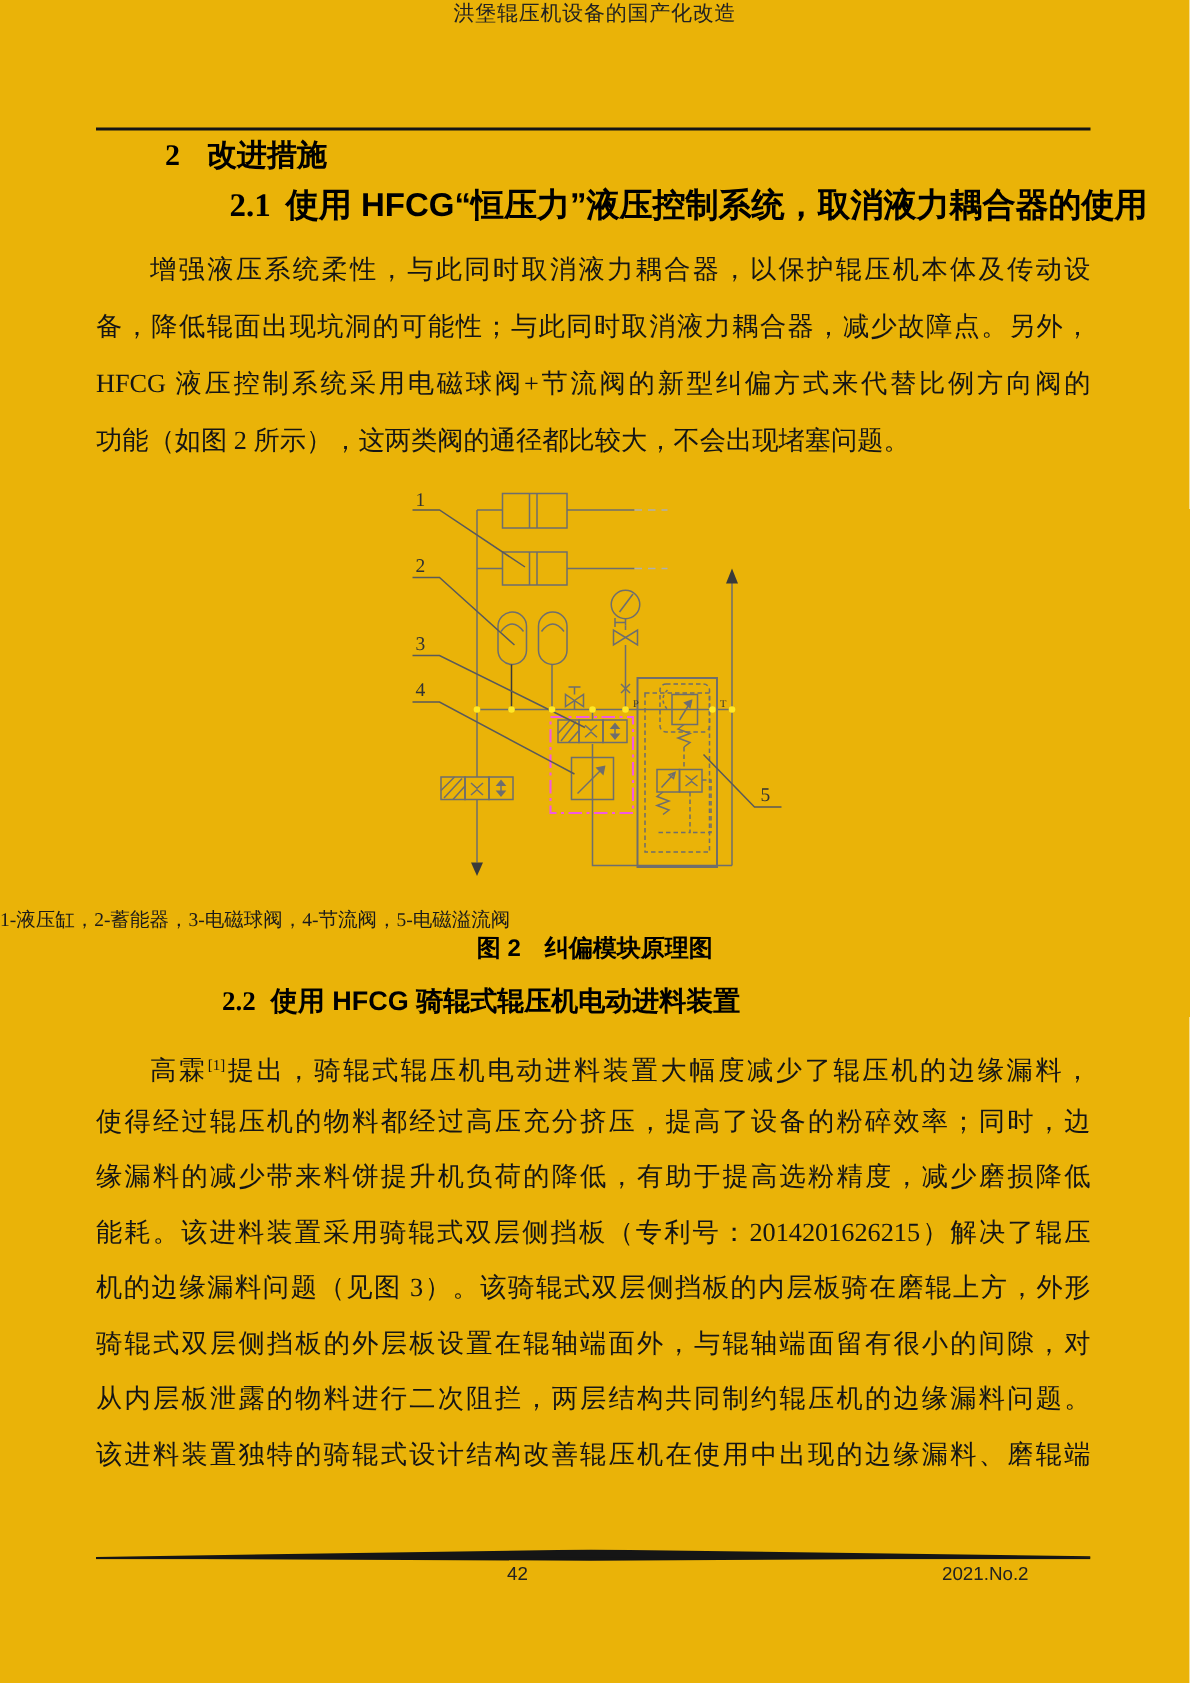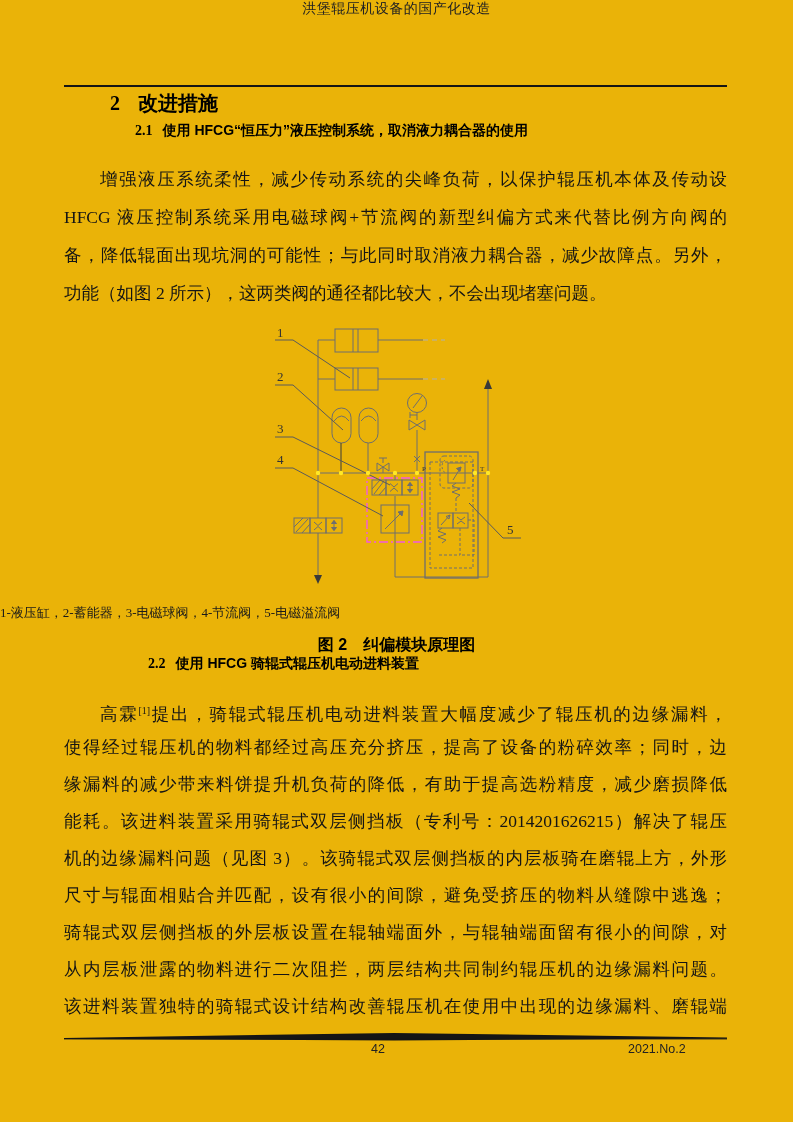"2.1 使用 HFCG“恒压力”液压控制系统，取消液力耦合器的使用" .h-s21 { font-size: 14px -> 22px; left: 91px -> 109px }
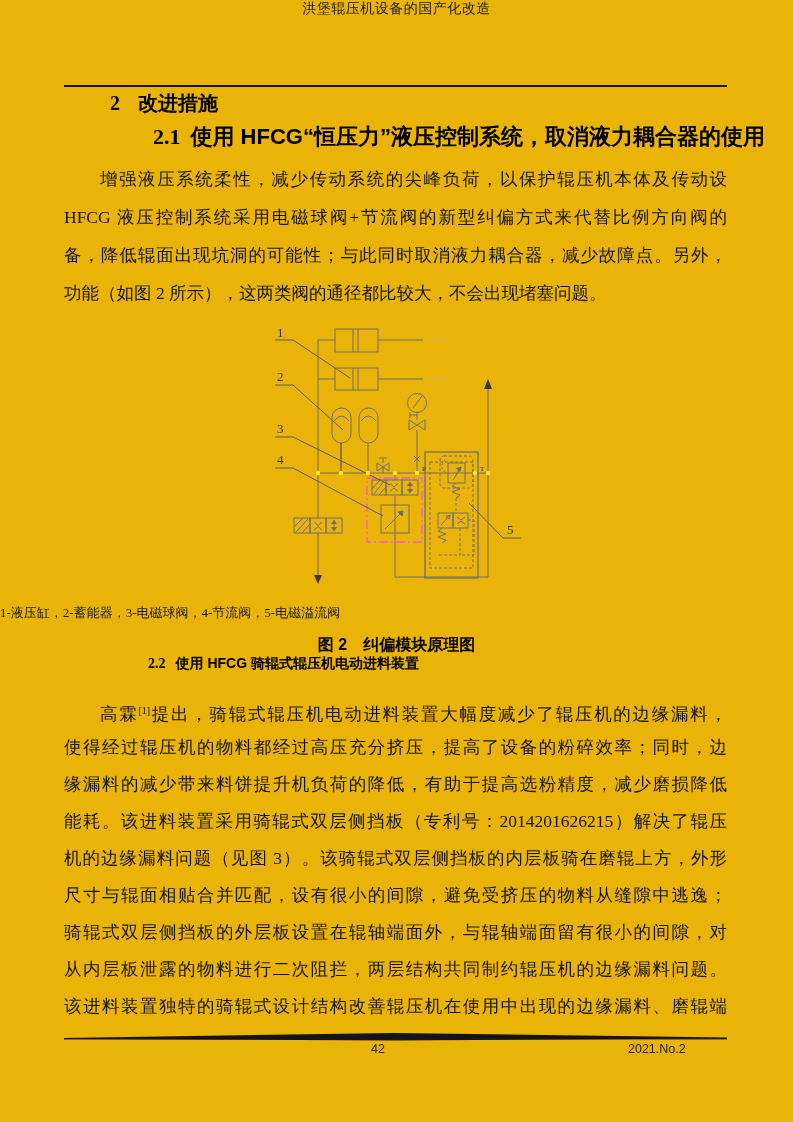"增强液压系统柔性，减少传动系统的尖峰负荷，以保护辊压机本体及传动设" span.ln { text: 减少传动系统的尖峰负荷 -> 与此同时取消液力耦合器 }
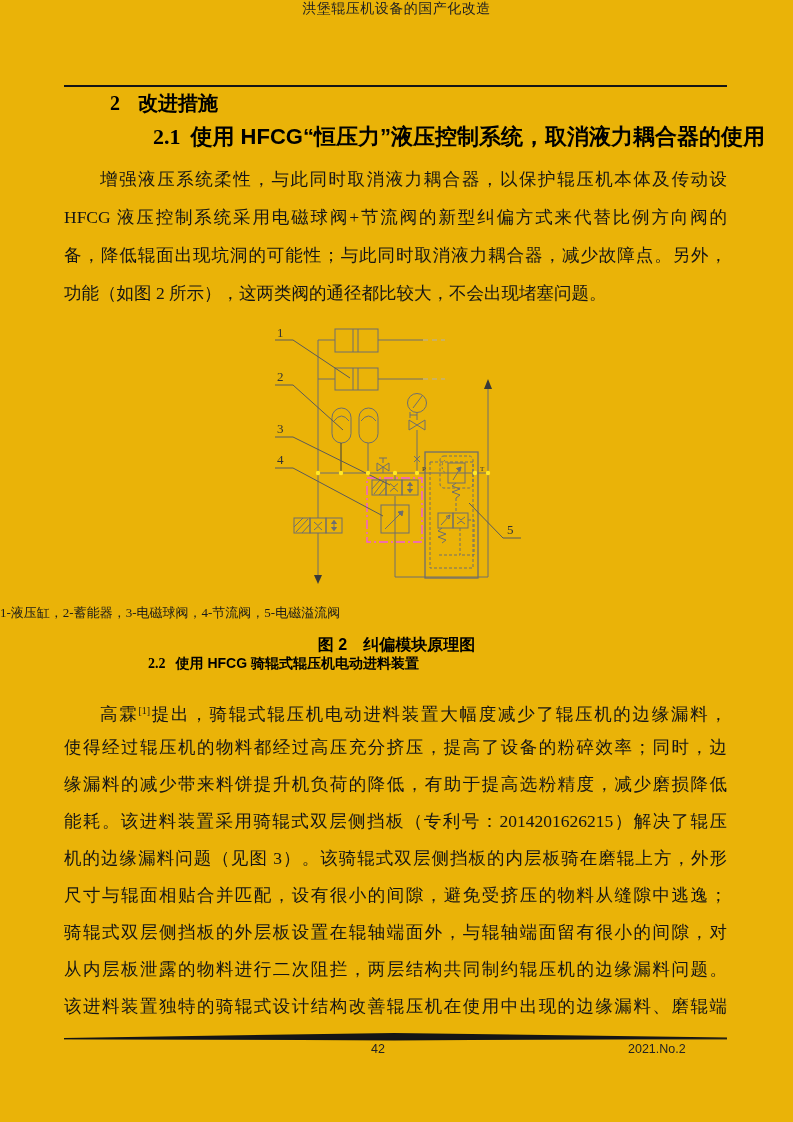"HFCG 液压控制系统采用电磁球阀+节流阀的新型纠偏方式来代替比例方向阀的" span.ln { order: before "备，降低辊面出现坑洞的可能性；与此同时取消液力耦合器，减少故障点。另外，" -> after "备，降低辊面出现坑洞的可能性；与此同时取消液力耦合器，减少故障点。另外，" }
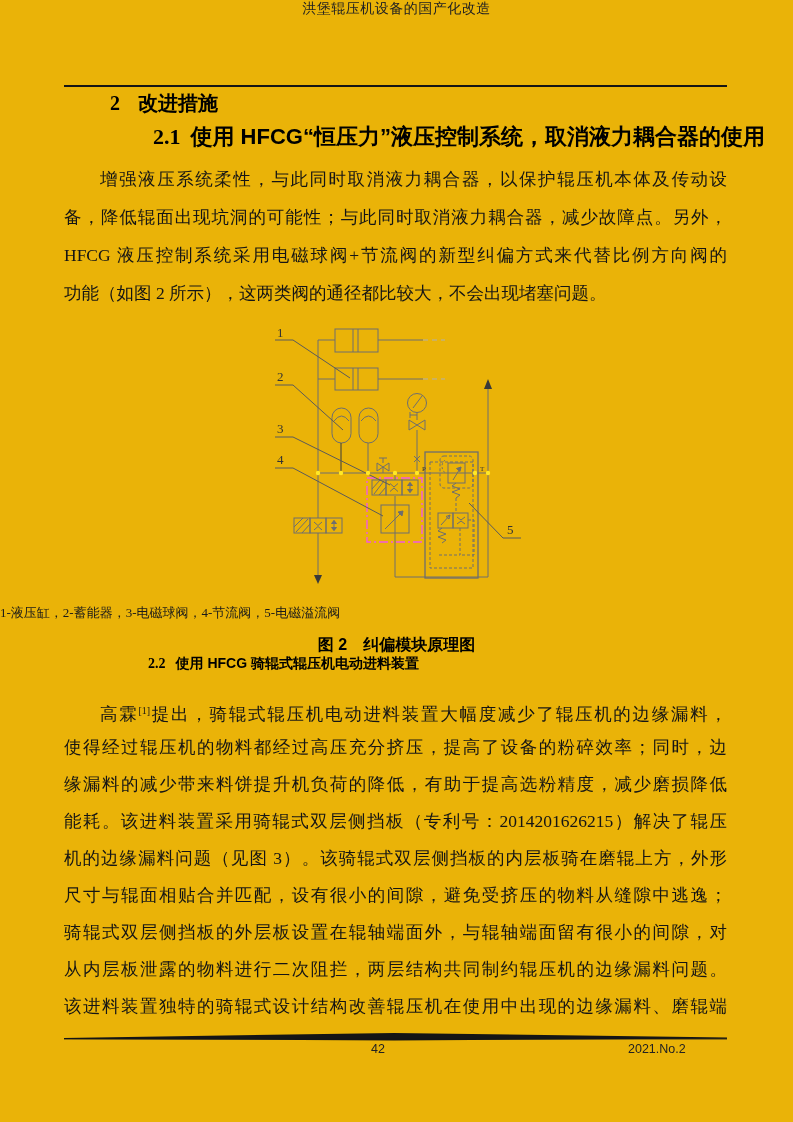"图 2 纠偏模块原理图" .fig-caption { margin-top: 13px -> none }
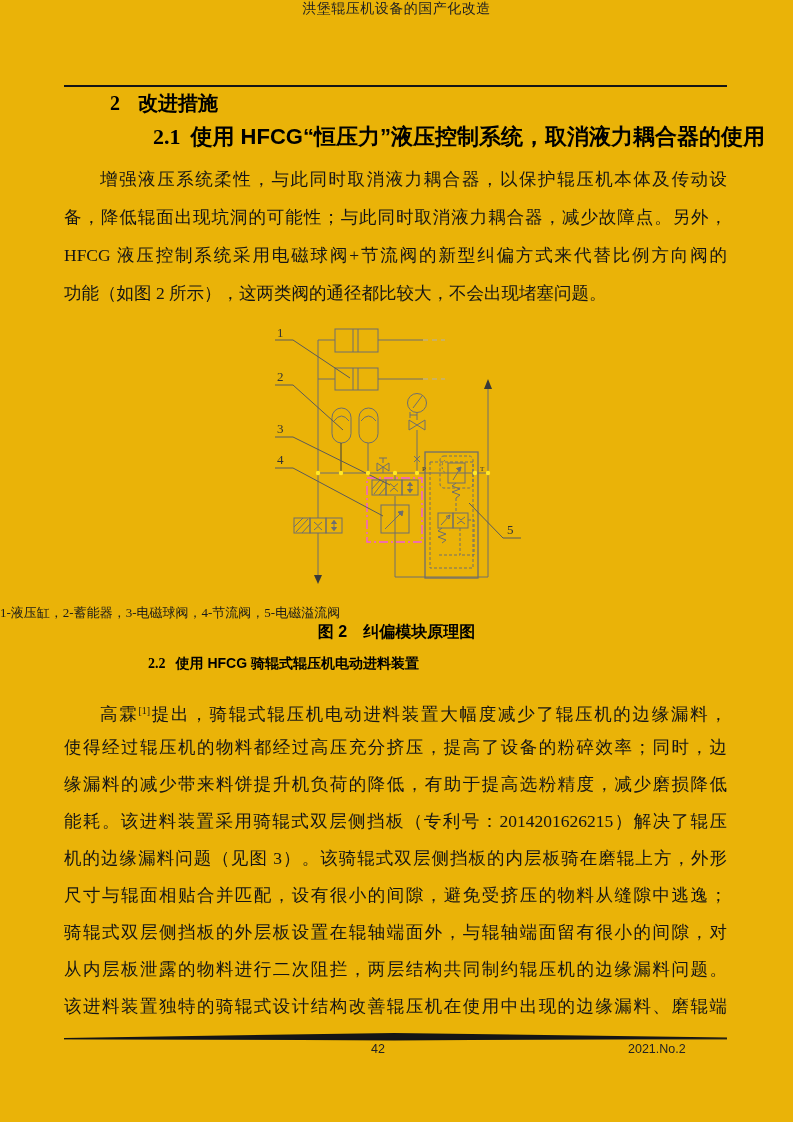"2.2 使用 HFCG 骑辊式辊压机电动进料装置" .h-s22 { font-size: 14px -> 18px }
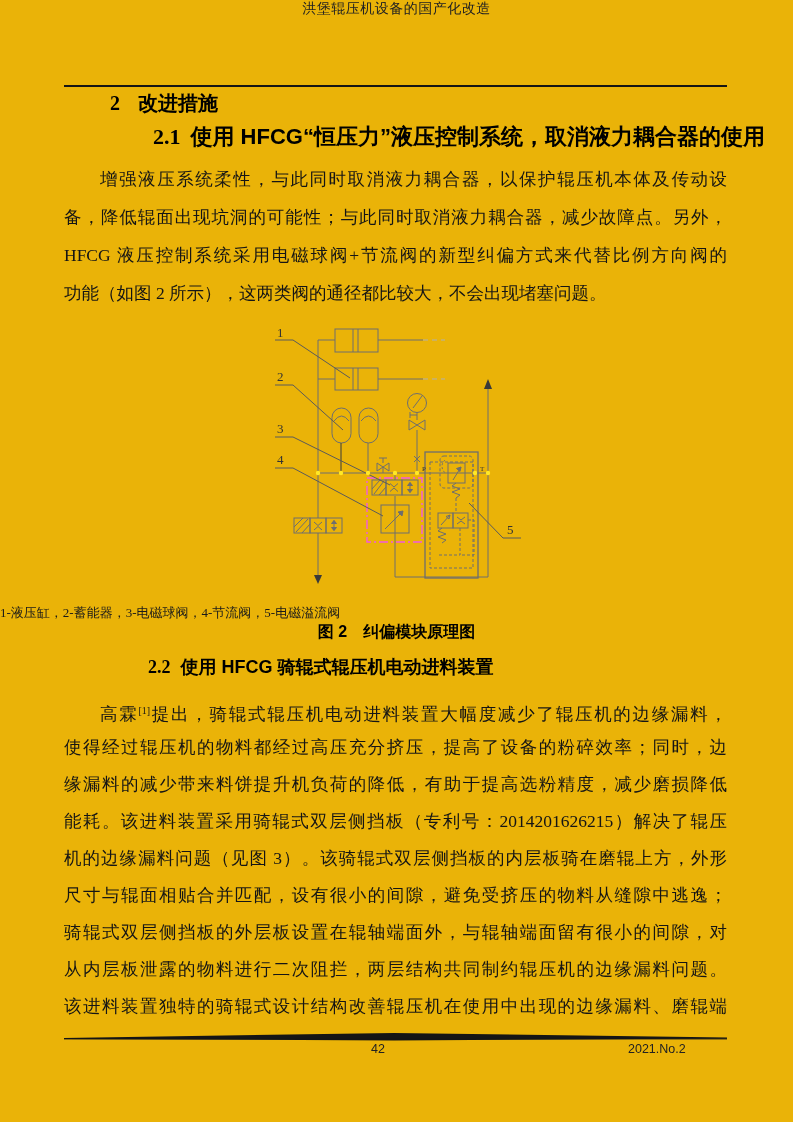"尺寸与辊面相贴合并匹配，设有很小的间隙，避免受挤压的物料从缝隙中逃逸；" span.ln { html: <span>尺寸与辊面相贴合并匹配，设有很小的间隙，避免受挤压的物料从缝隙中逃逸；</span> -> none }
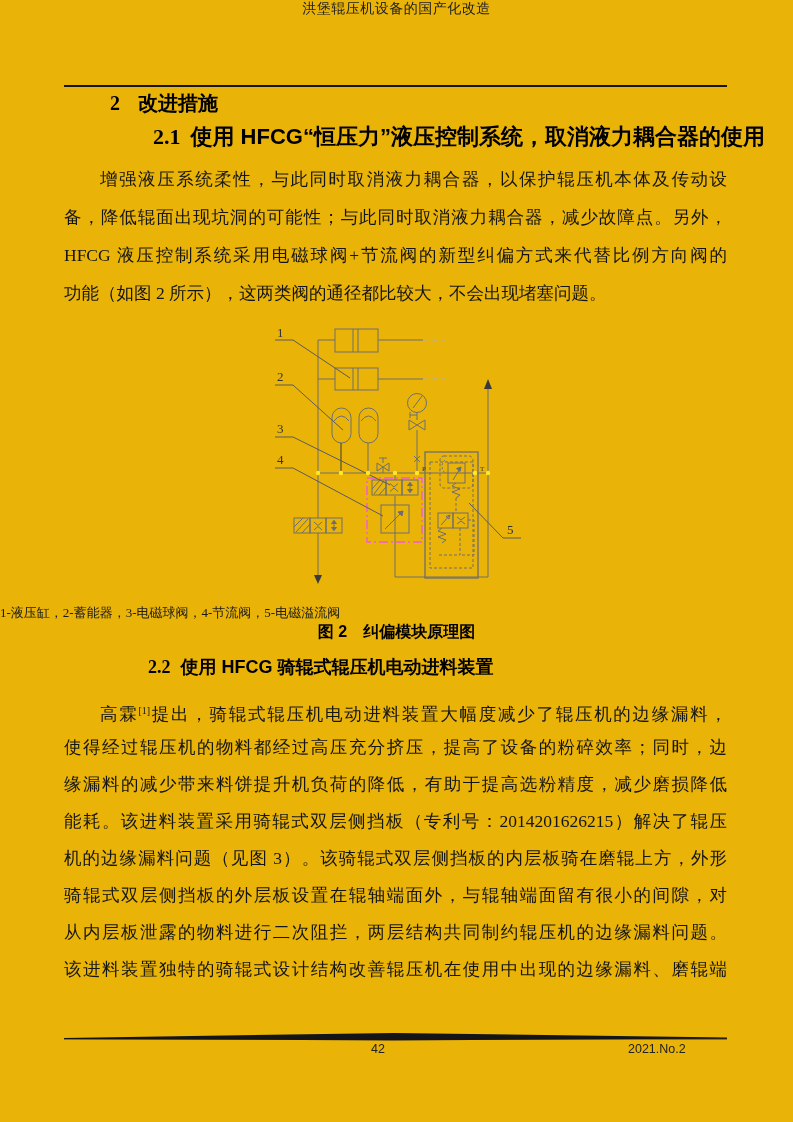"42" .footer-page { text-align: center -> left }
